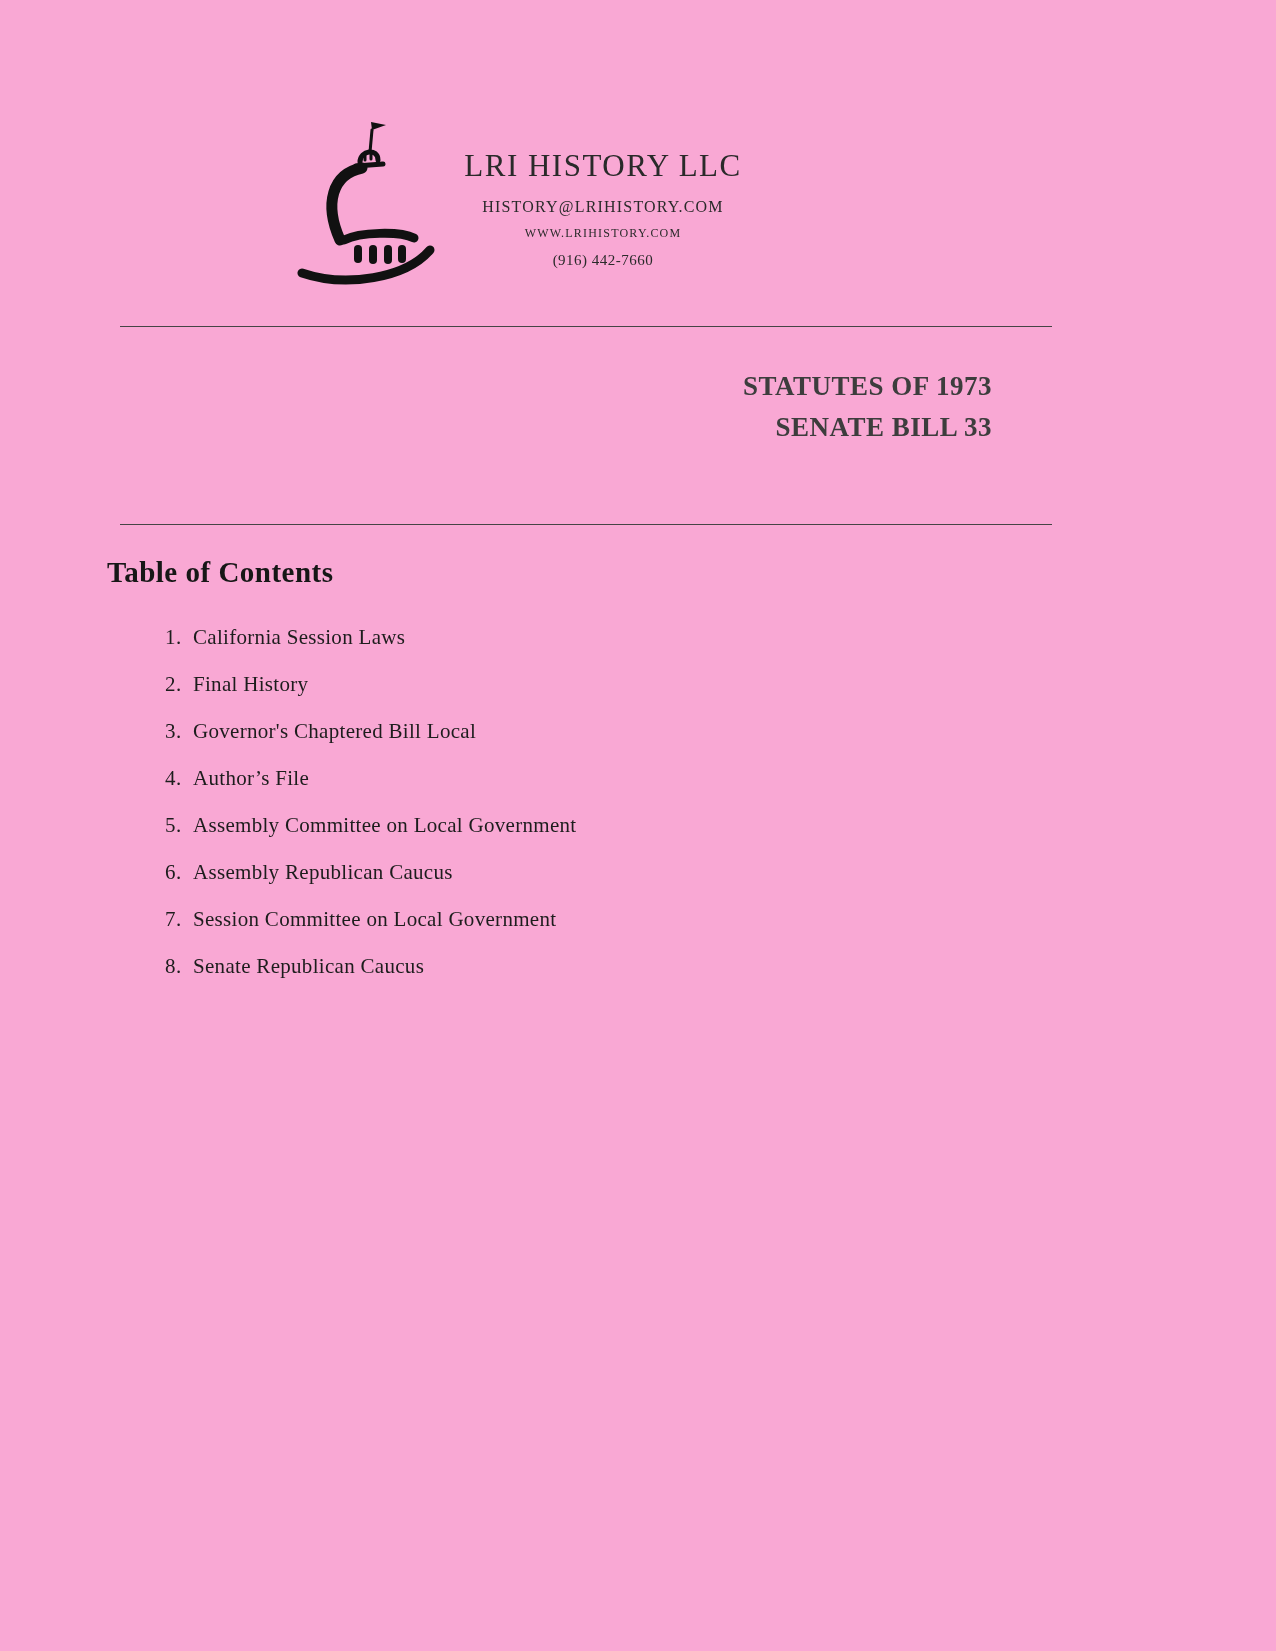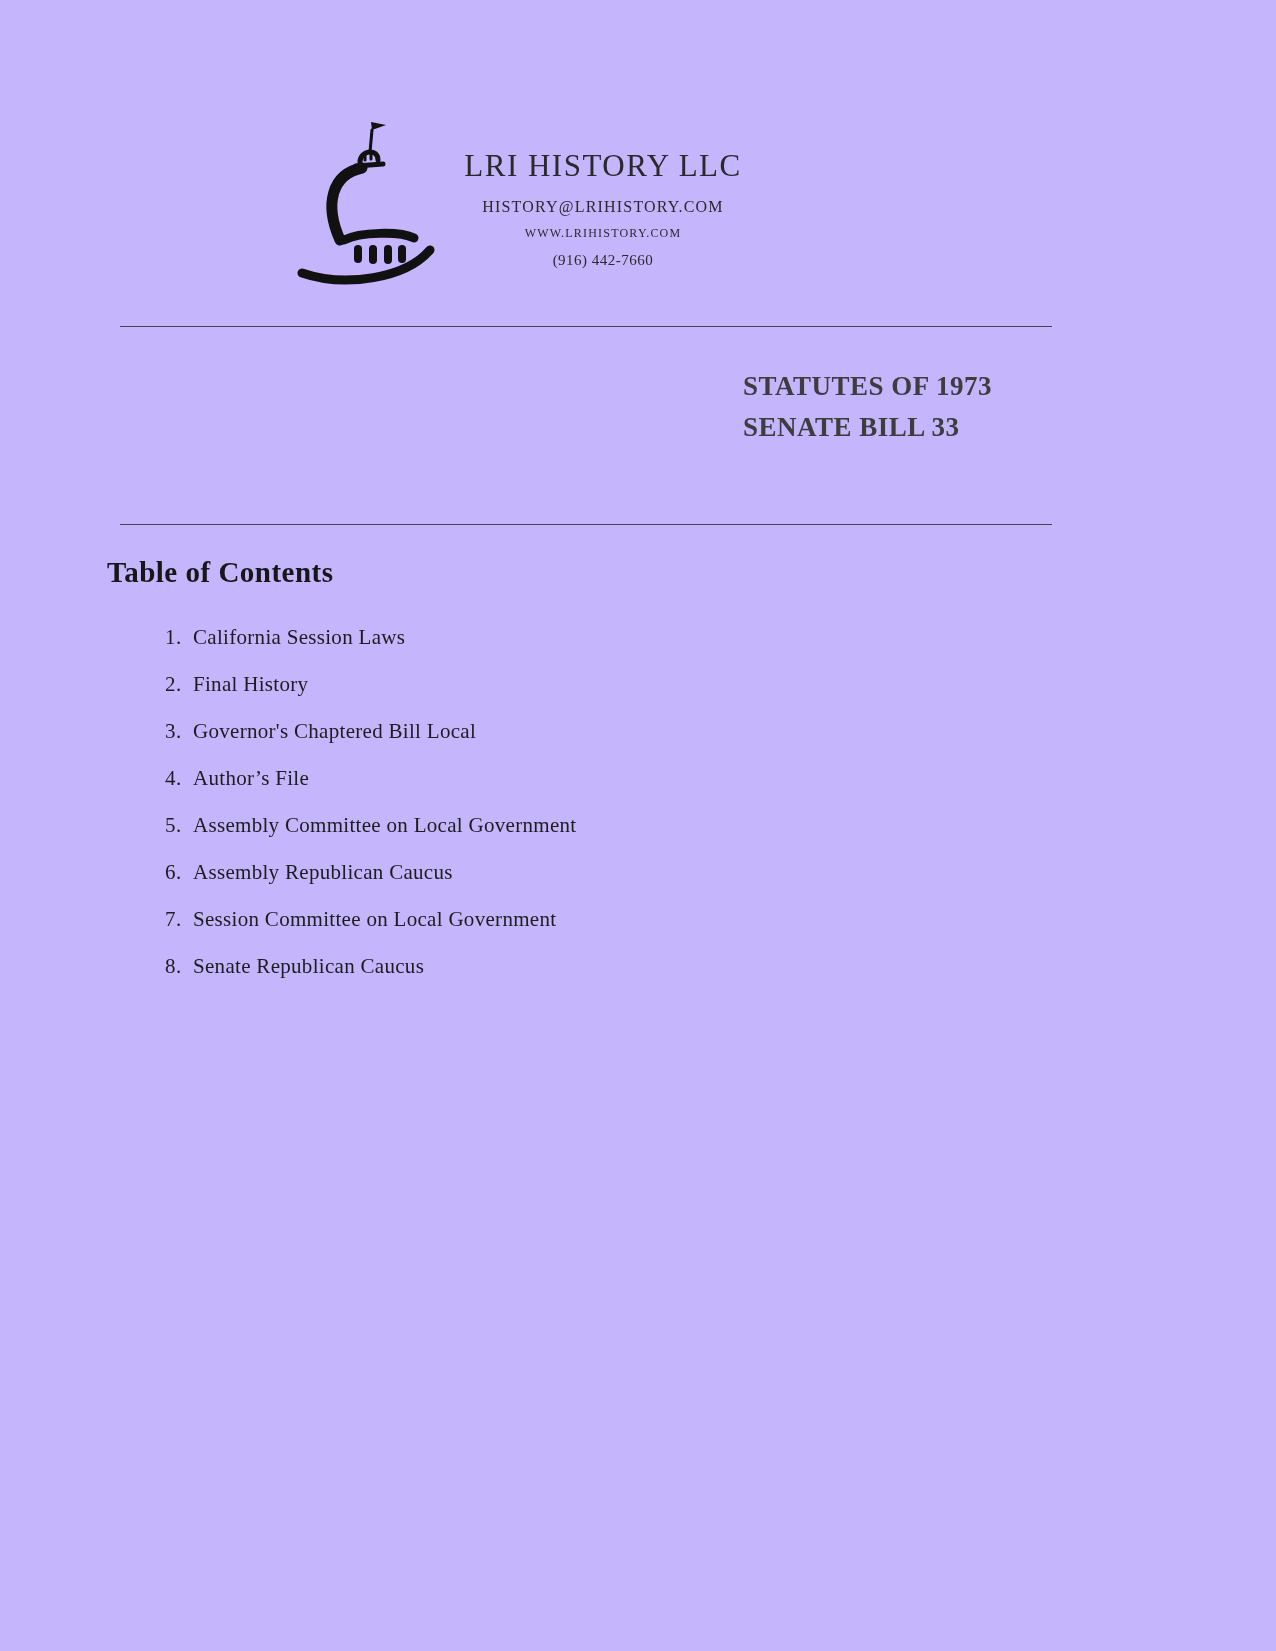"LRI HISTORY LLC" .page { background: #c4b5fd -> #f9a8d4 }
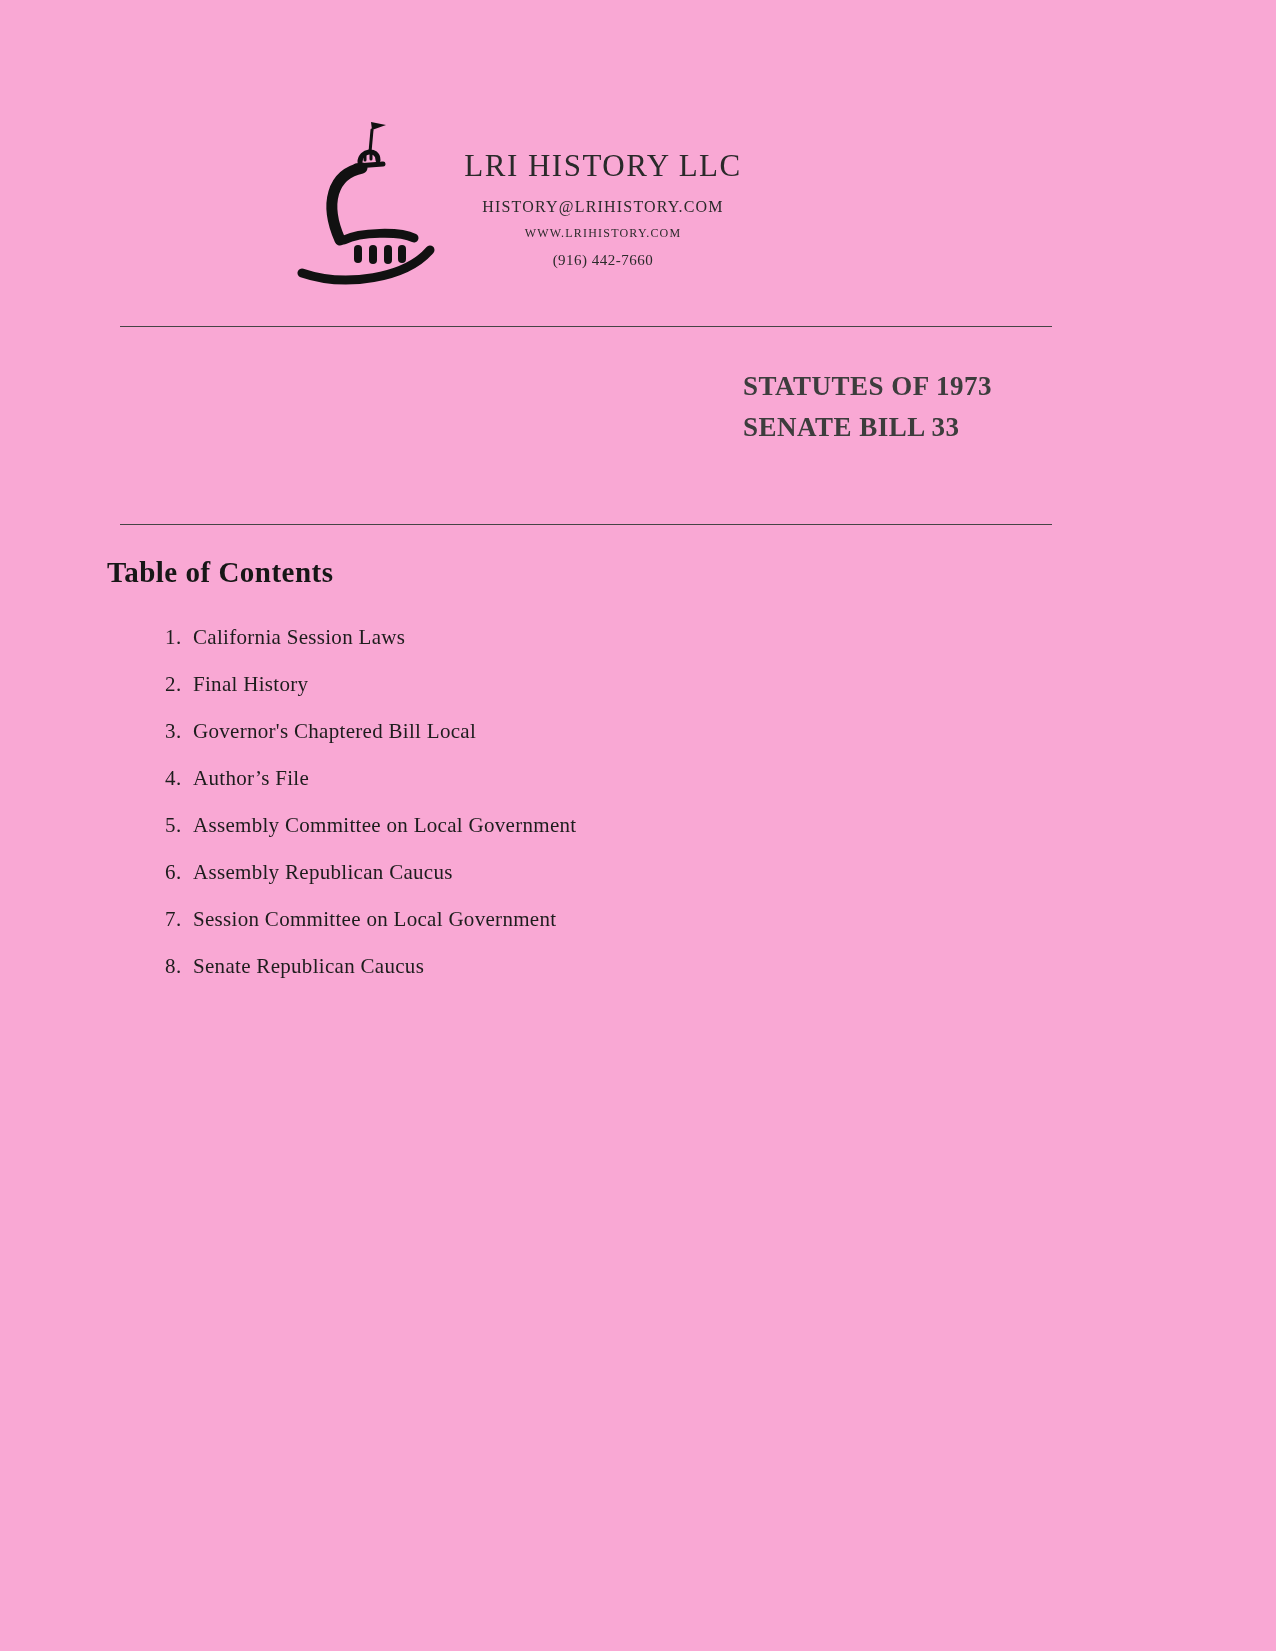"STATUTES OF 1973" .title-block { text-align: left -> right }
